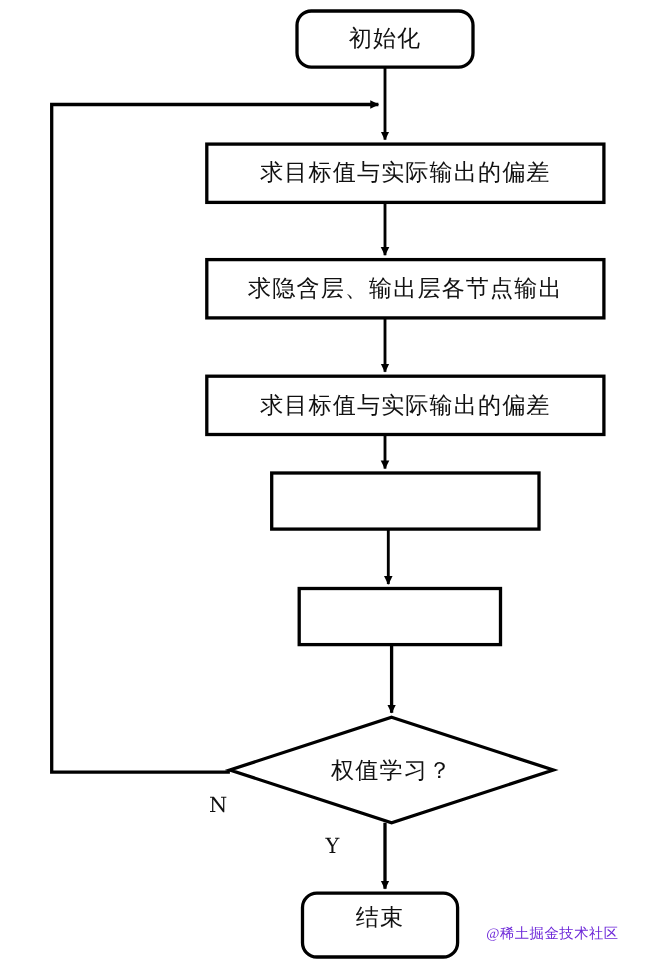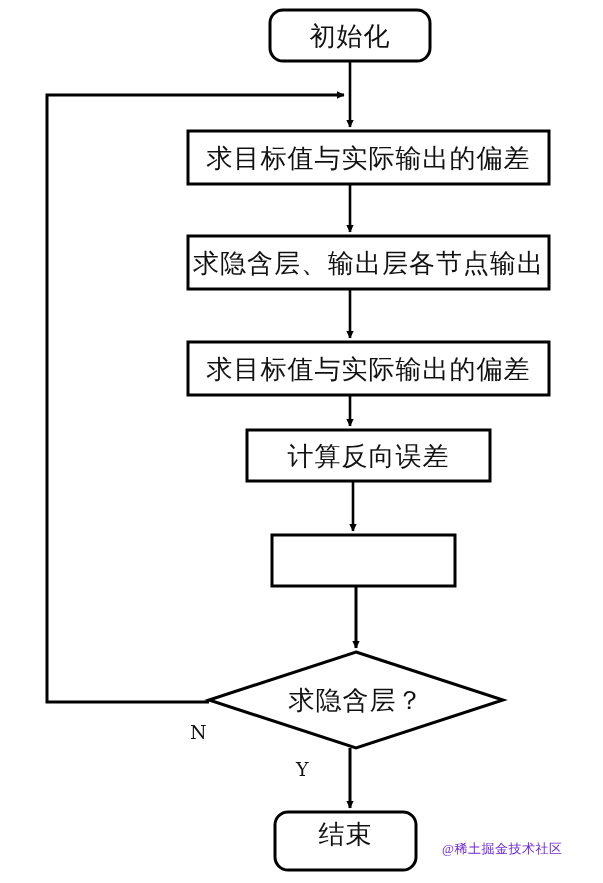"初始化" .node-label { font-size: 26px -> 21px }
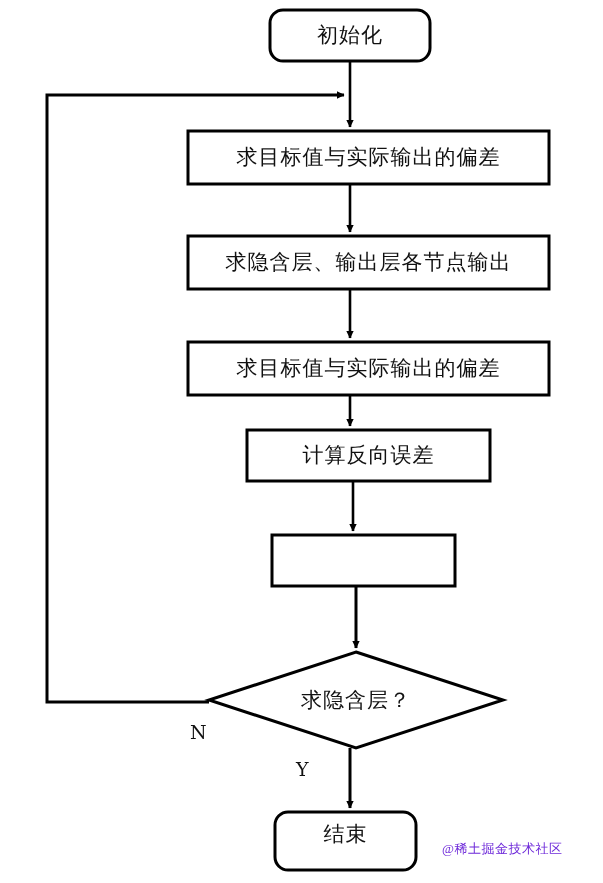"计算反向误差" div.node-label { html: <div>计算反向误差</div> -> none }
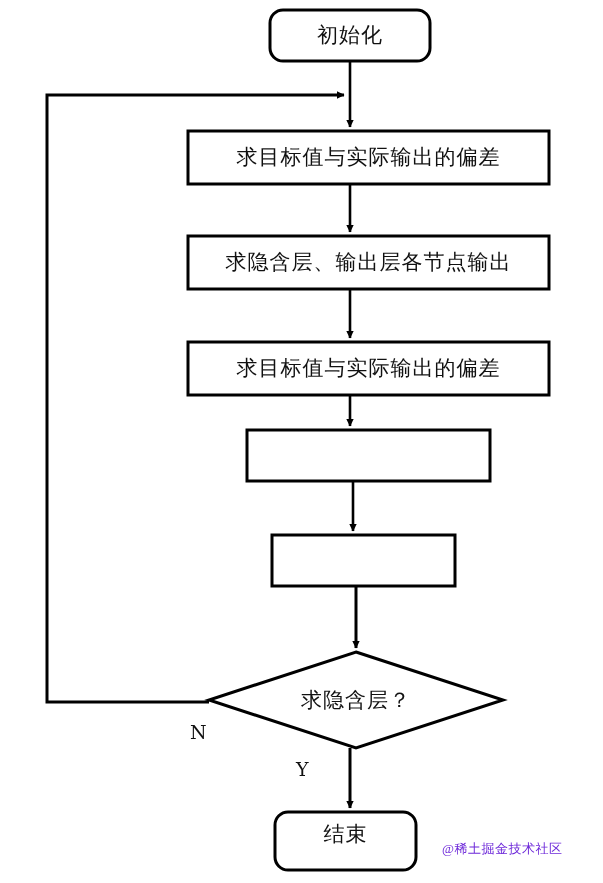"求隐含层？" div.node-label { text: 求隐含层 -> 权值学习 }
